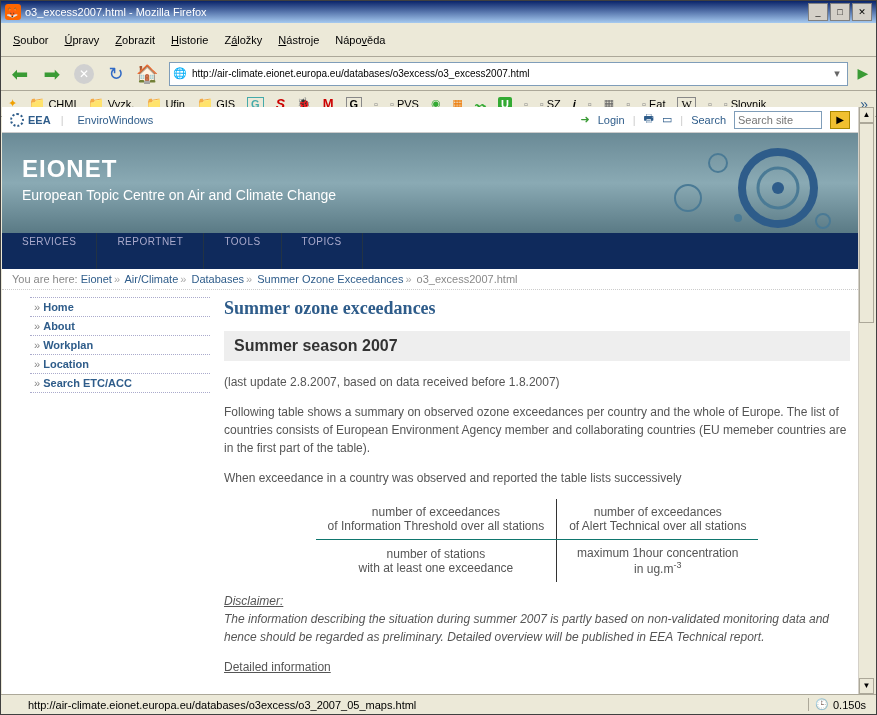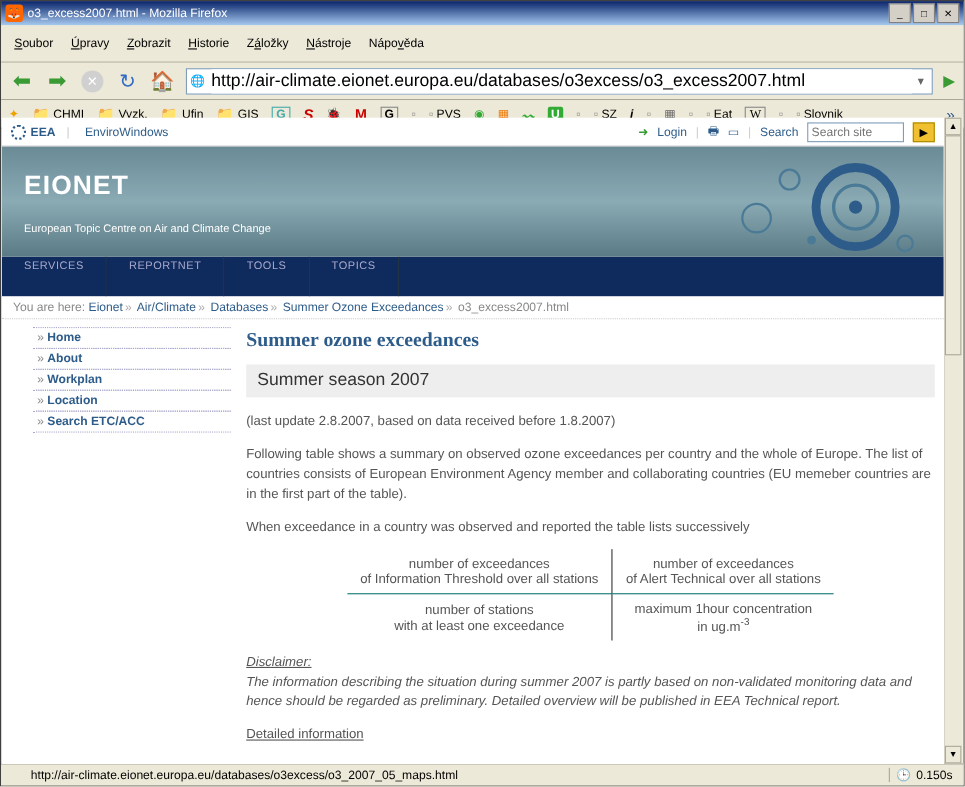"http://air-climate.eionet.europa.eu/databases/o3excess/o3_excess" .urlbar input { font-size: 16px -> 10px }
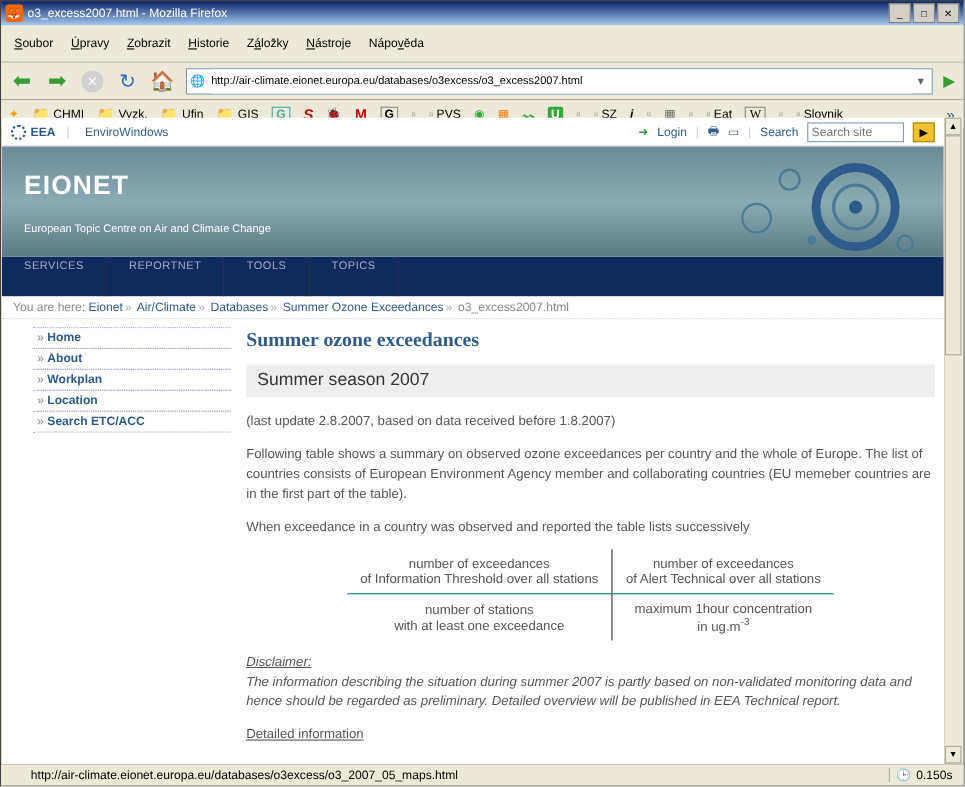"European Topic Centre on Air" .banner-sub { font-size: 10px -> 14px; margin-top: 20px -> 4px }
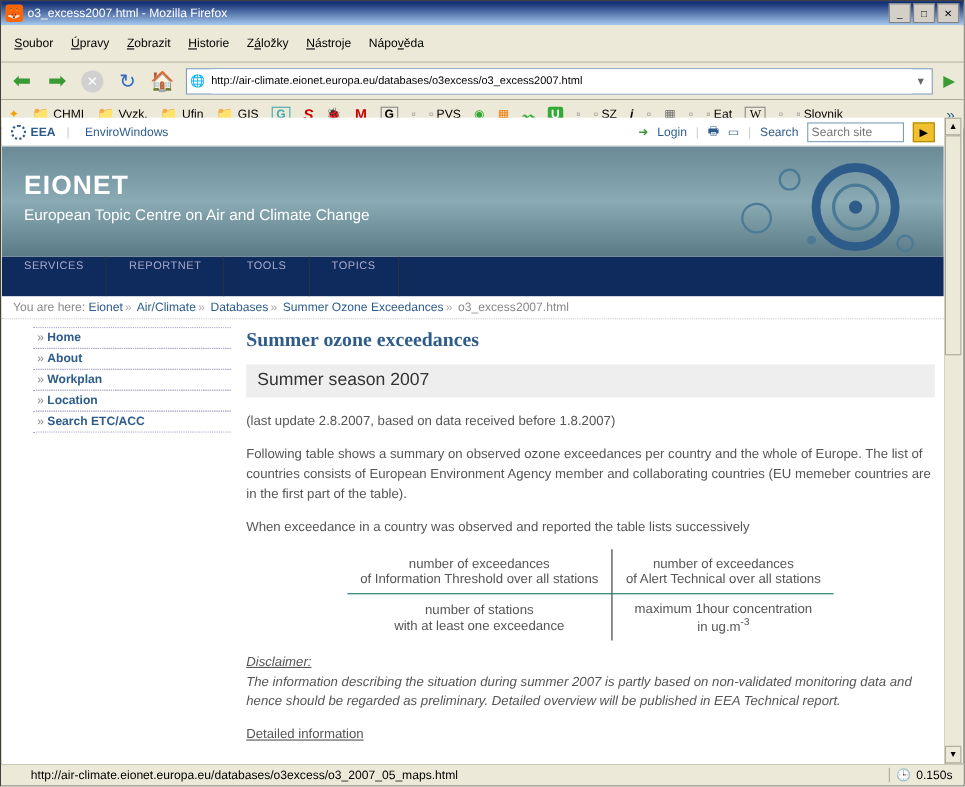"Summer season 2007" .main h2 { font-weight: normal -> bold }
